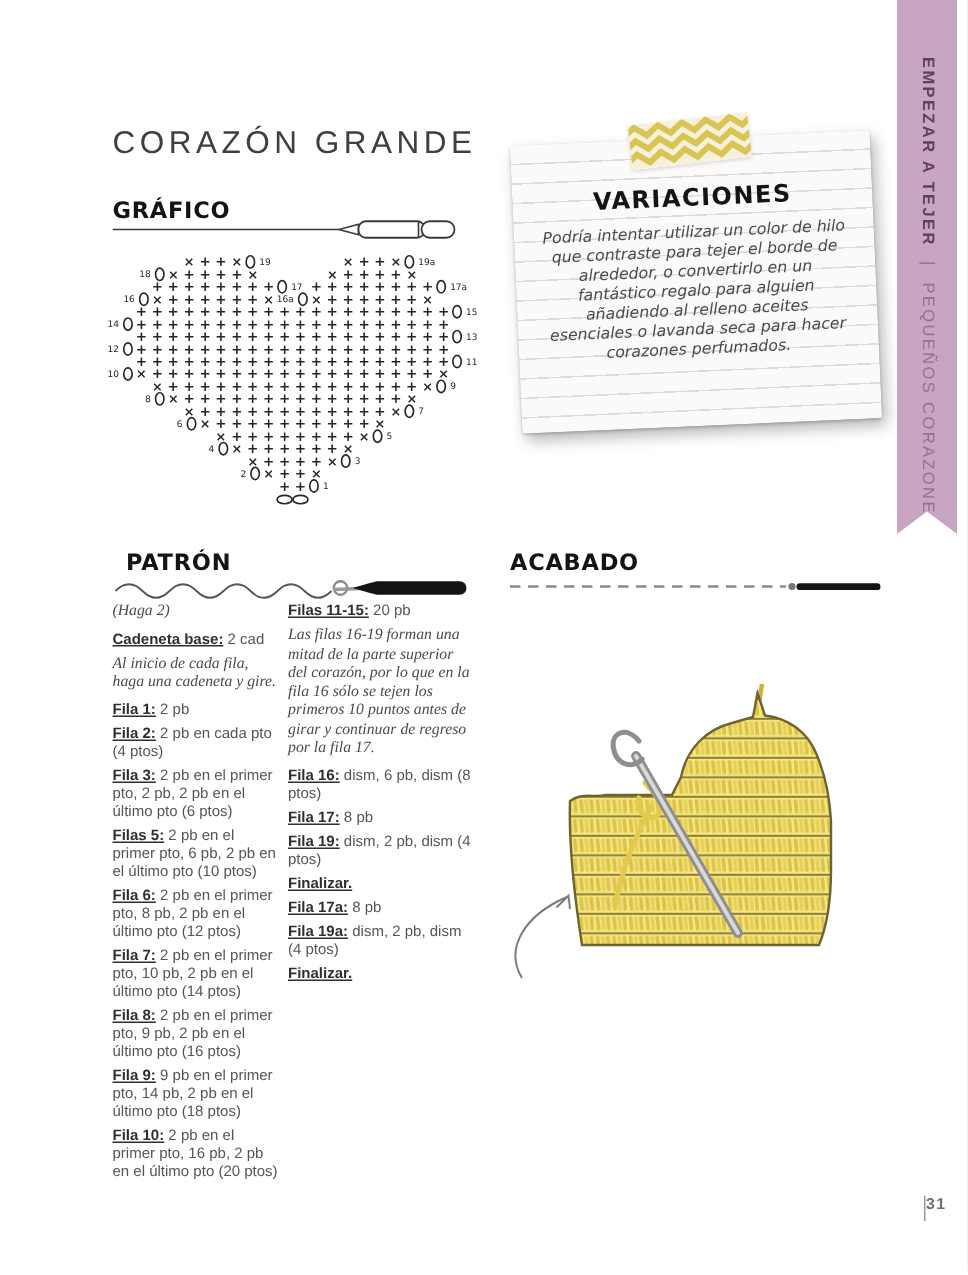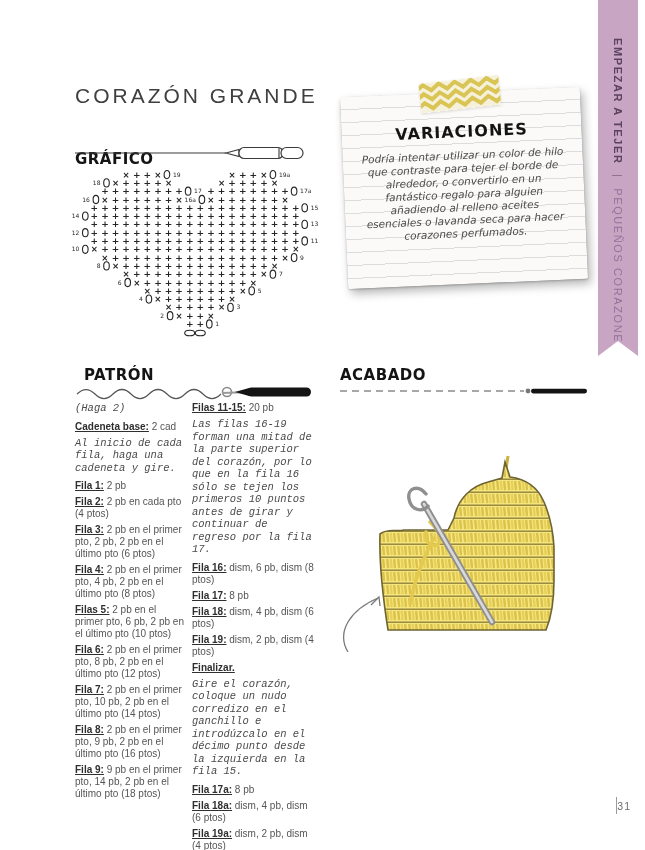"GRÁFICO" #h-grafico { margin-top: 19px -> none }
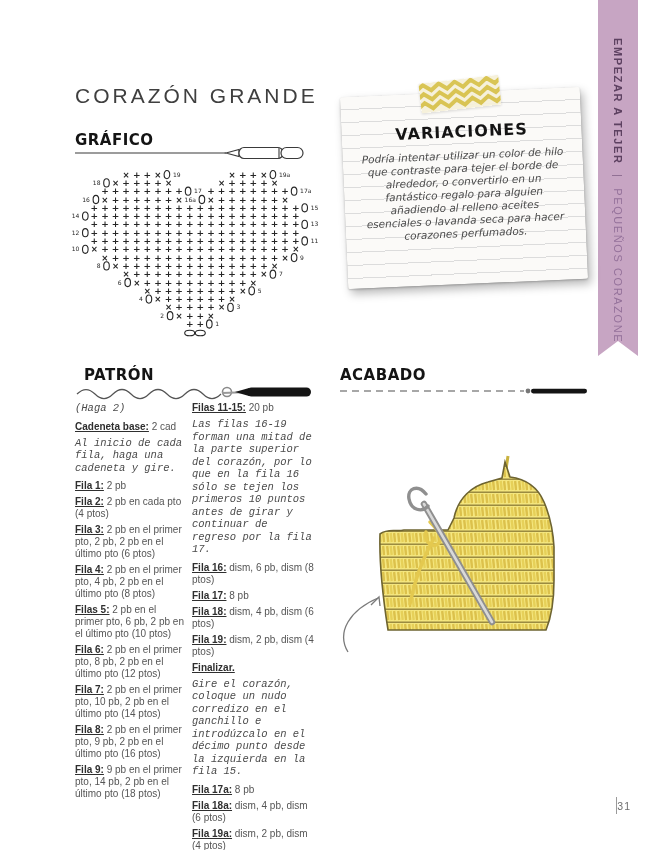"(Haga 2)" .entry.hand { font-family: Liberation Mono, monospace -> Liberation Serif, serif }
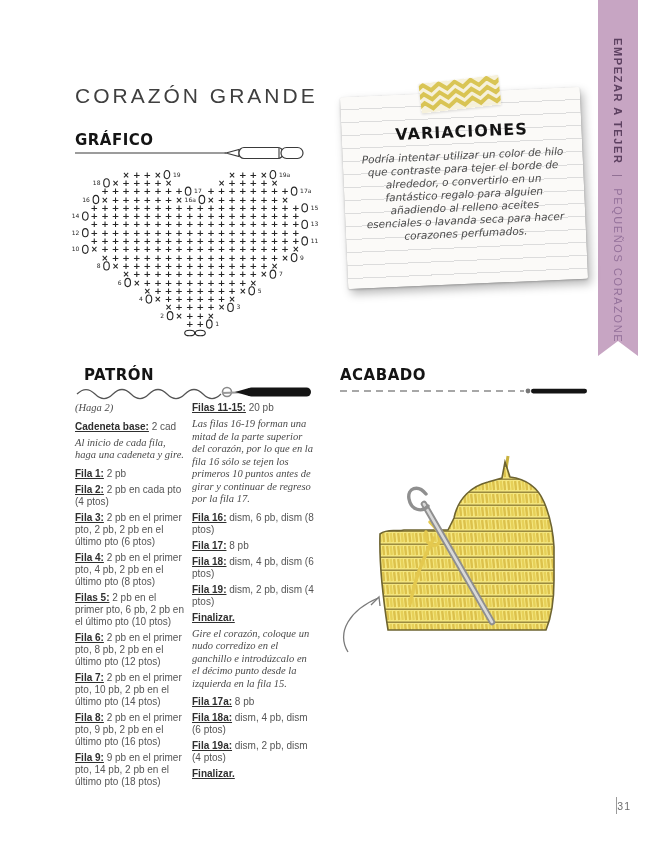"Fila 4: 2 pb en" div.entry { html: <div><strong>Fila 4:</strong><span> 2 pb en el primer pto, 4 pb, 2 pb en el último pto (8 ptos)</span></div> -> none }
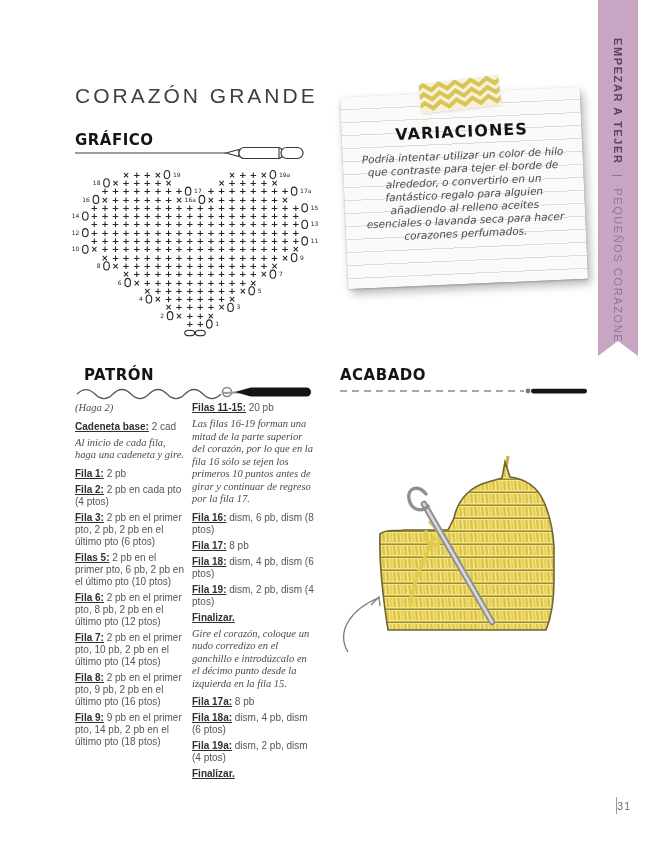"Fila 18: dism, 4 pb," div.entry { html: <div><strong>Fila 18:</strong><span> dism, 4 pb, dism (6 ptos)</span></div> -> none }
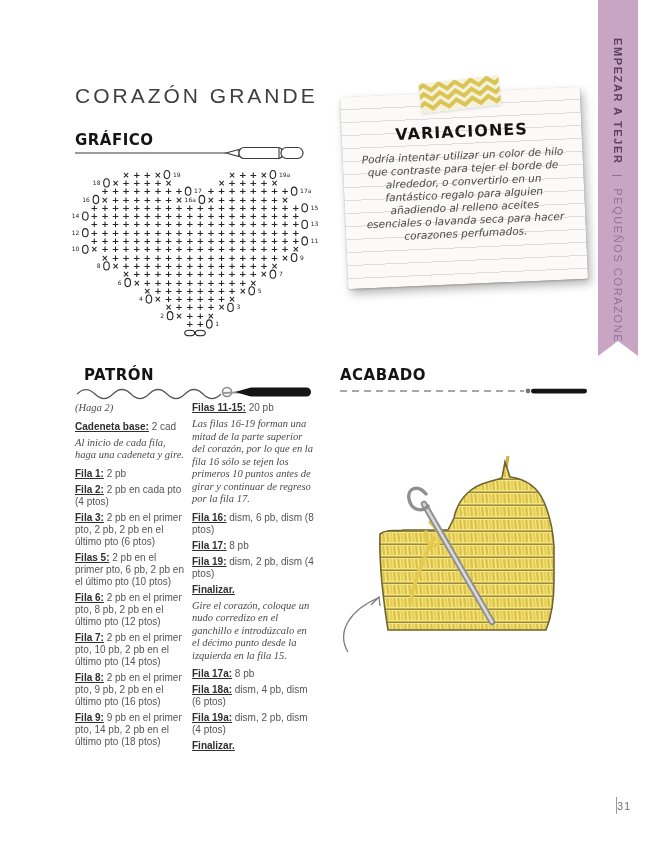"Gire el corazón, coloque un" div.entry { html: <div><span>Gire el corazón, coloque un nudo corredizo en el ganchillo e introdúzcalo en el décimo punto desde la izquierda en la fila 15.</span></div> -> none }
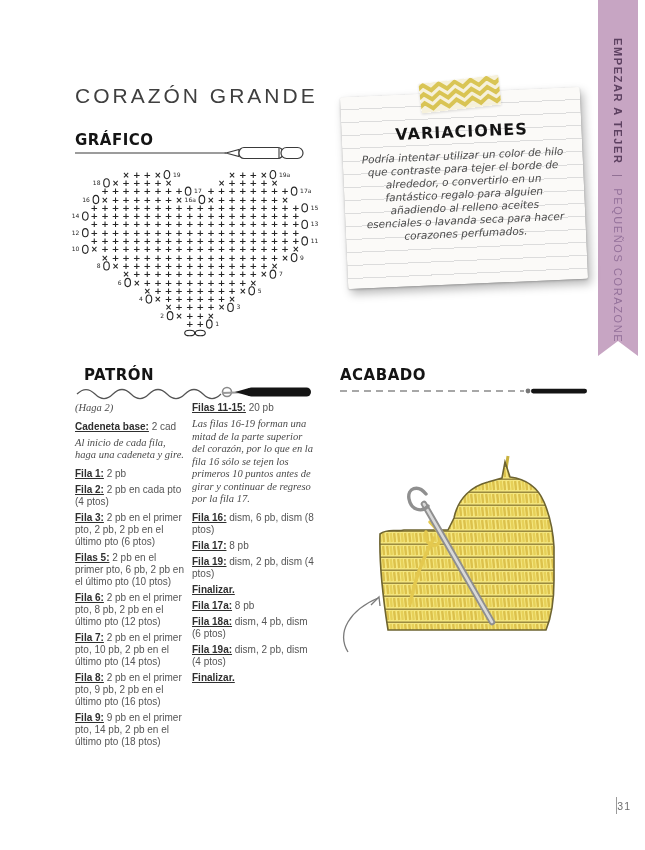"Fila 18a: dism, 4 pb," div.entry { html: <div><strong>Fila 18a:</strong><span> dism, 4 pb, dism (6 ptos)</span></div> -> none }
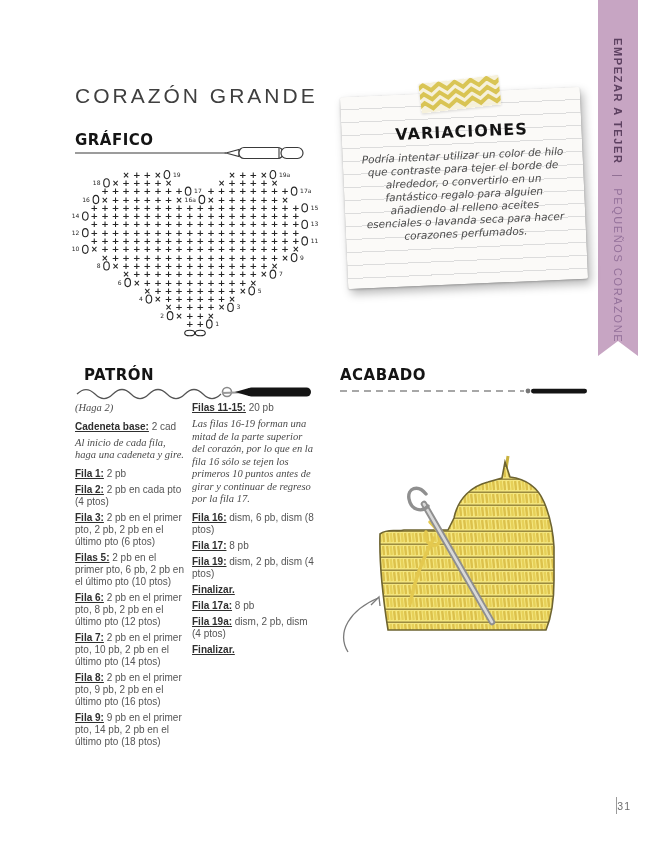"Fila 10: 2 pb en" div.entry { html: none -> <div><strong>Fila 10:</strong><span> 2 pb en el primer pto, 16 pb, 2 pb en el último pto (20 ptos)</span></div> }
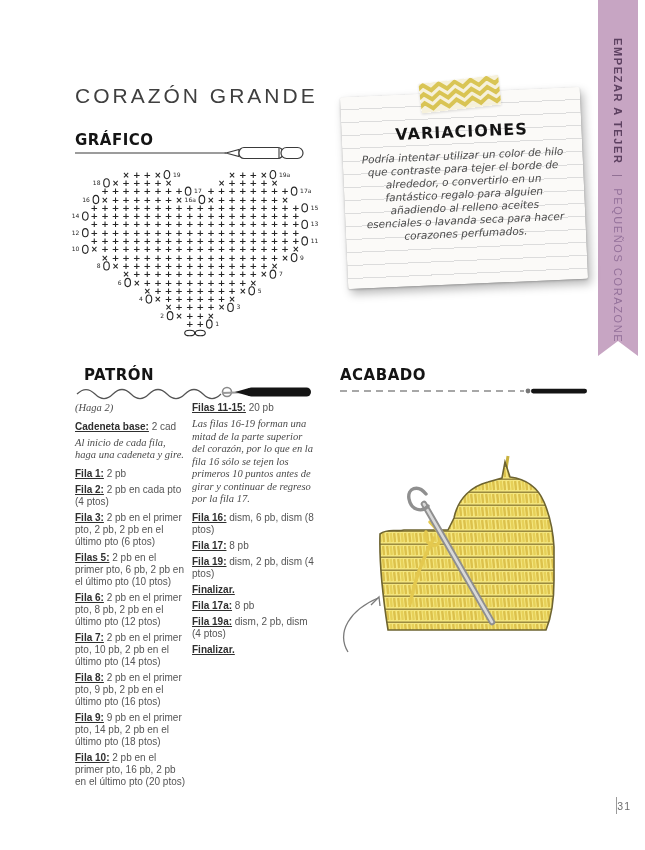"31" .footer { align-items: center -> flex-start; font-weight: none -> bold }
